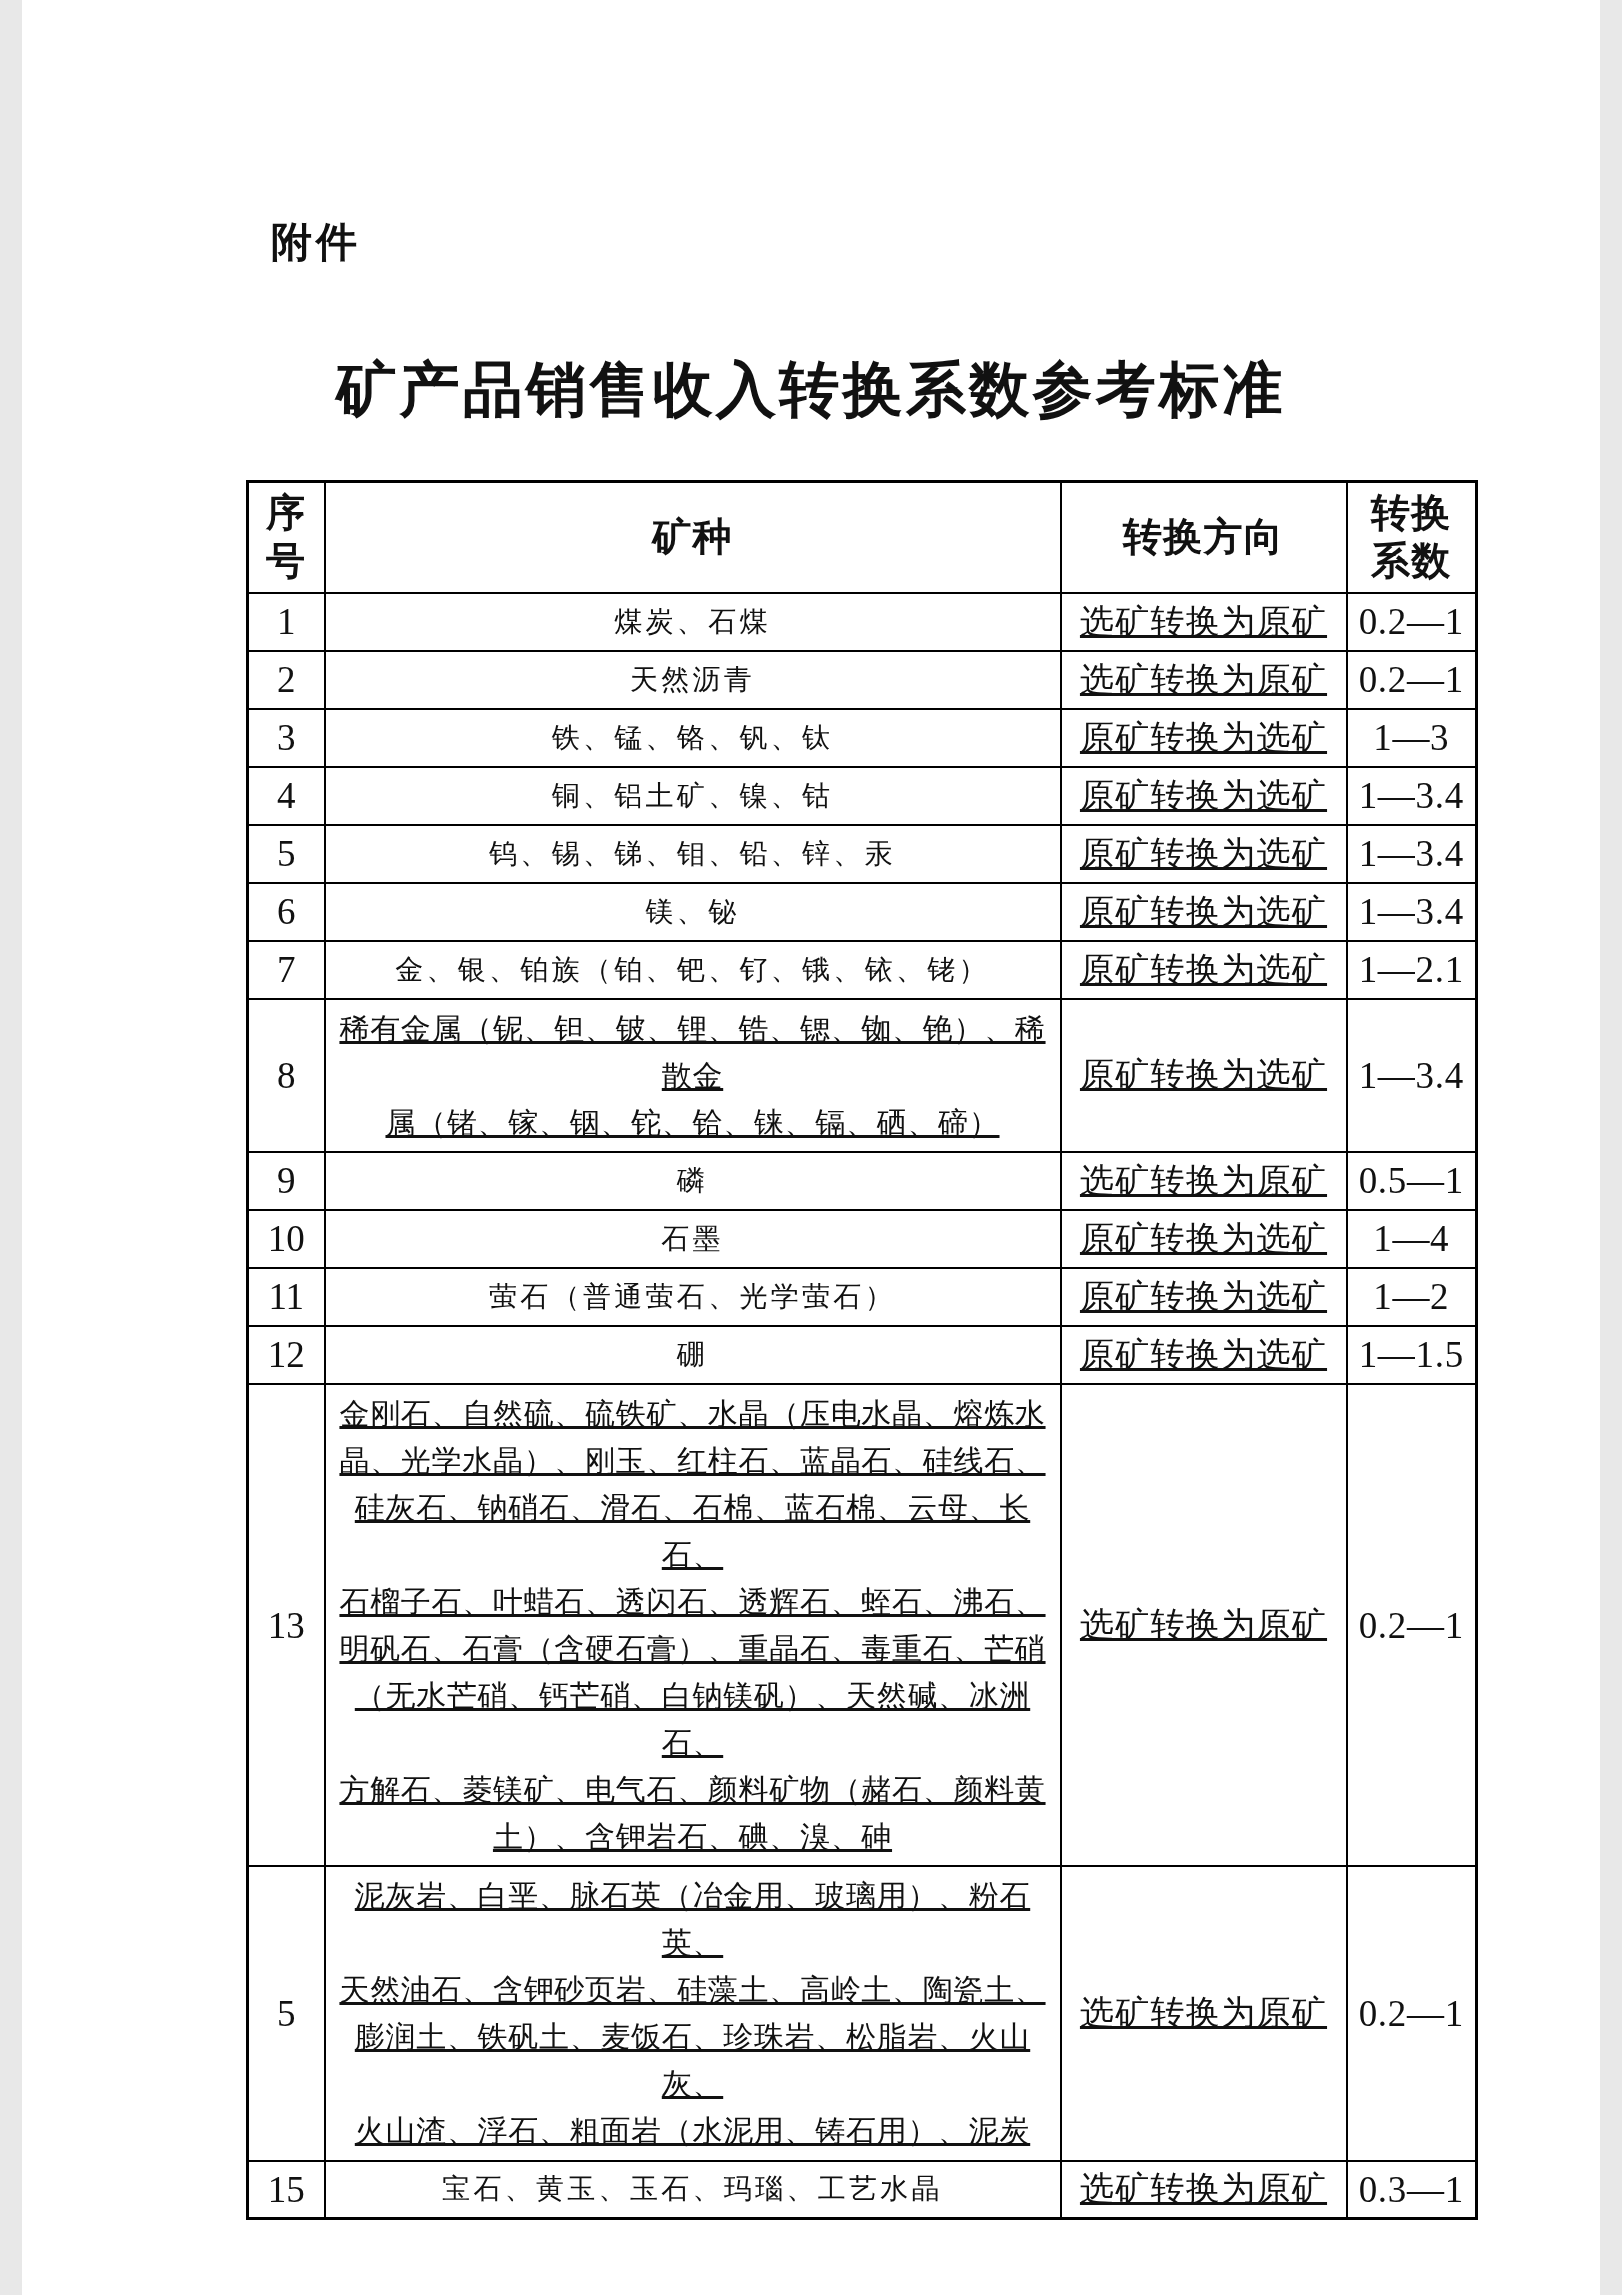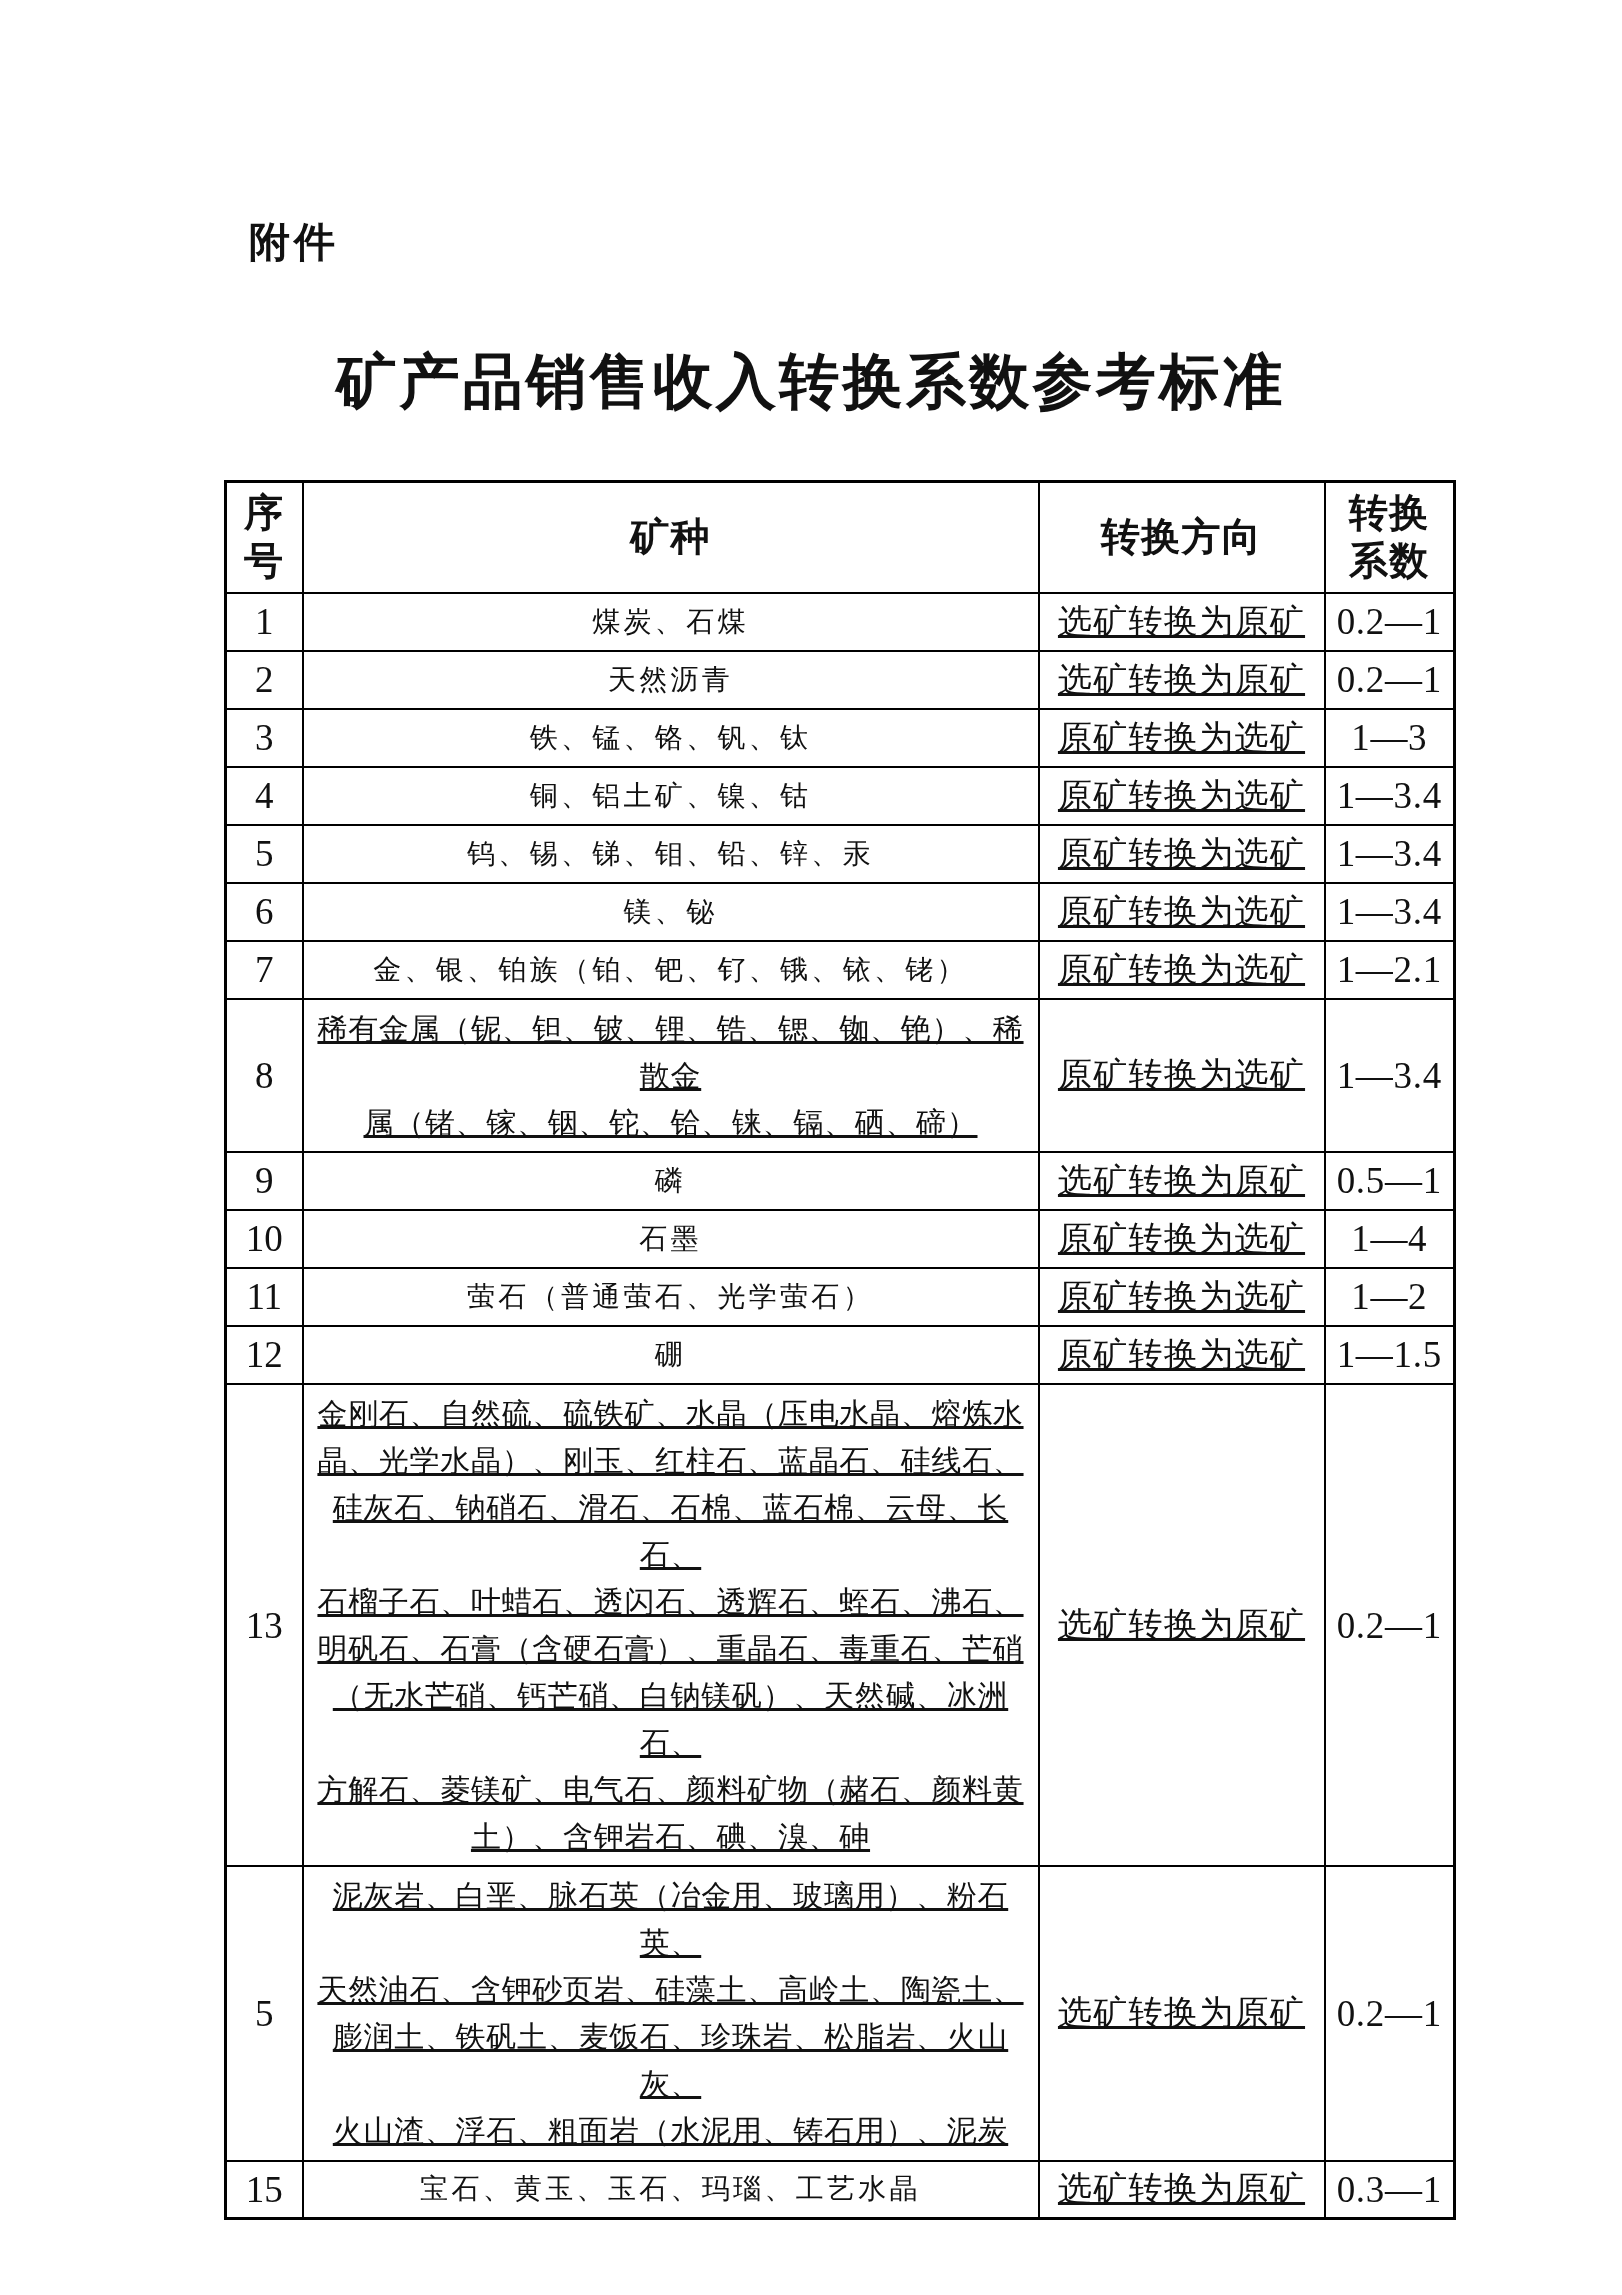"附件" .page { padding-left: 44px -> none }
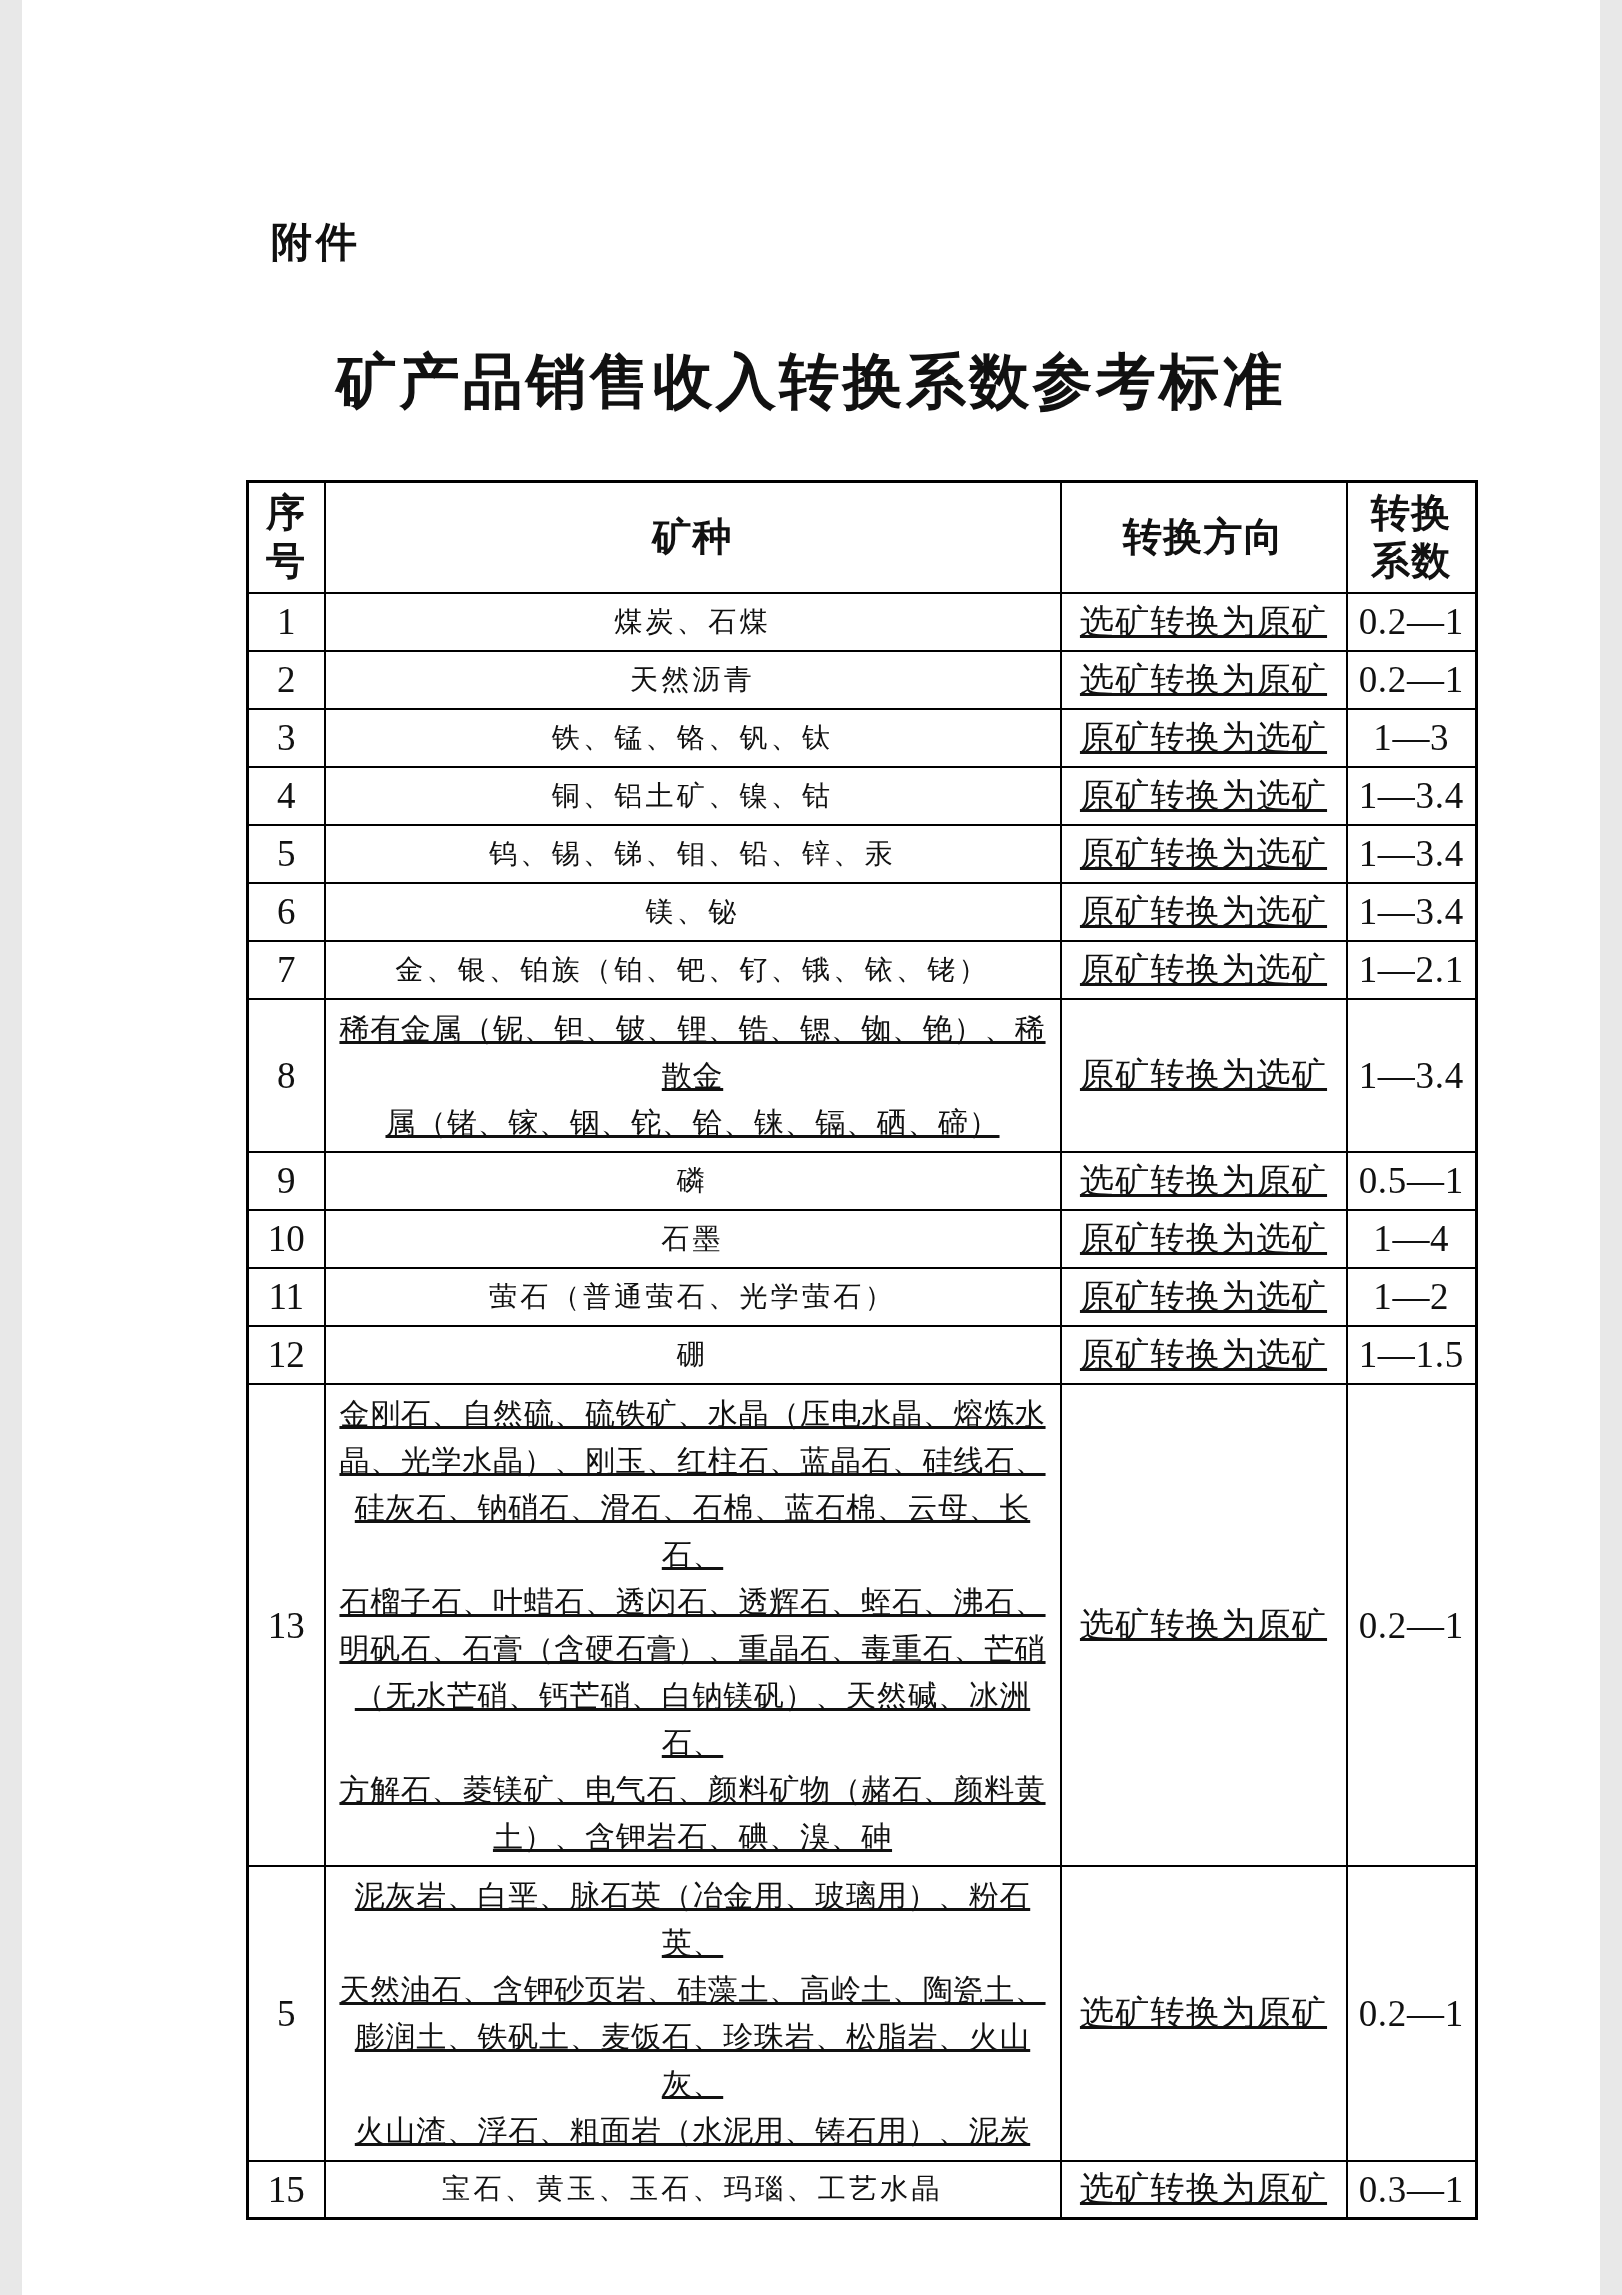"矿产品销售收入转换系数参考标准" .title { margin: 4px -> 12px }
